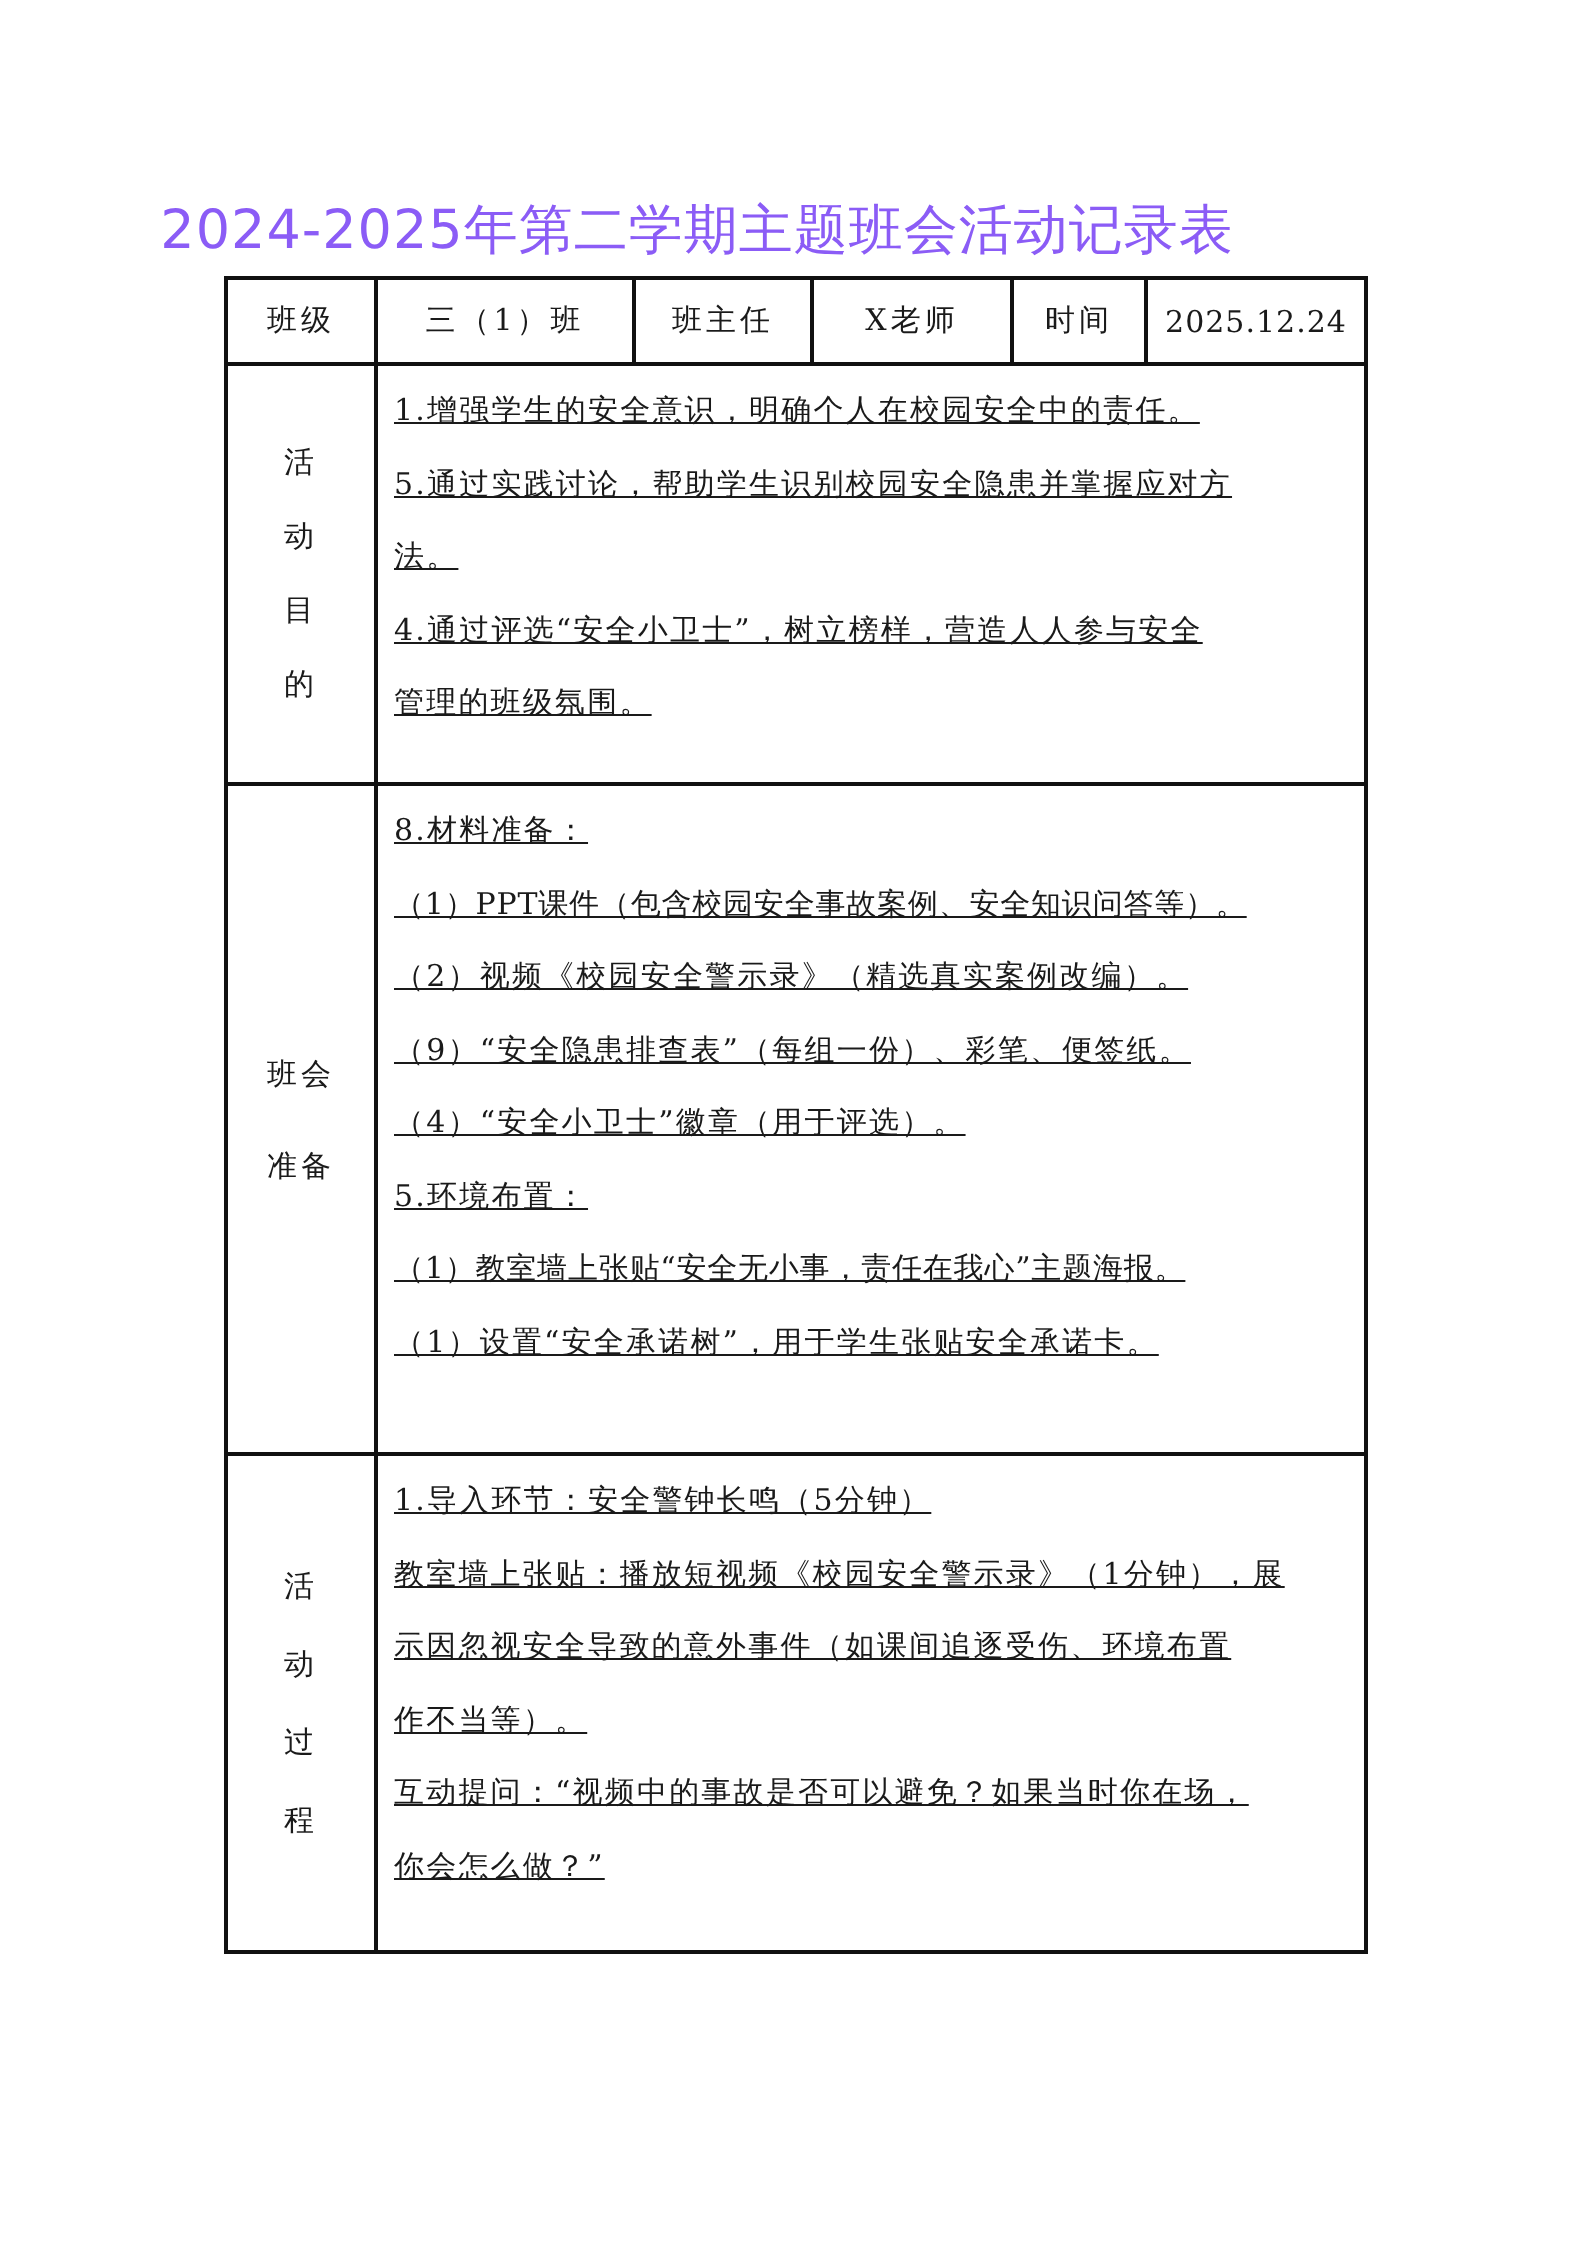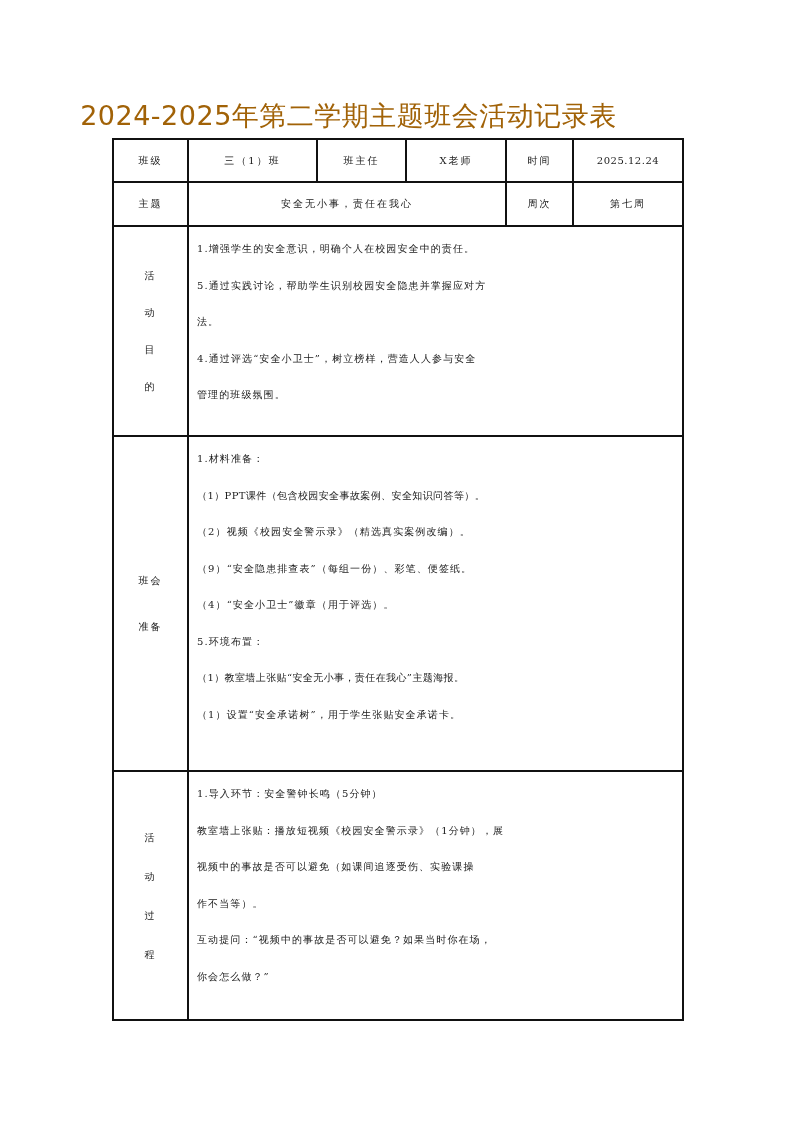"2024-2025年第二学期主题班会活动记录表" .title { color: #a16207 -> #8b5cf6 }
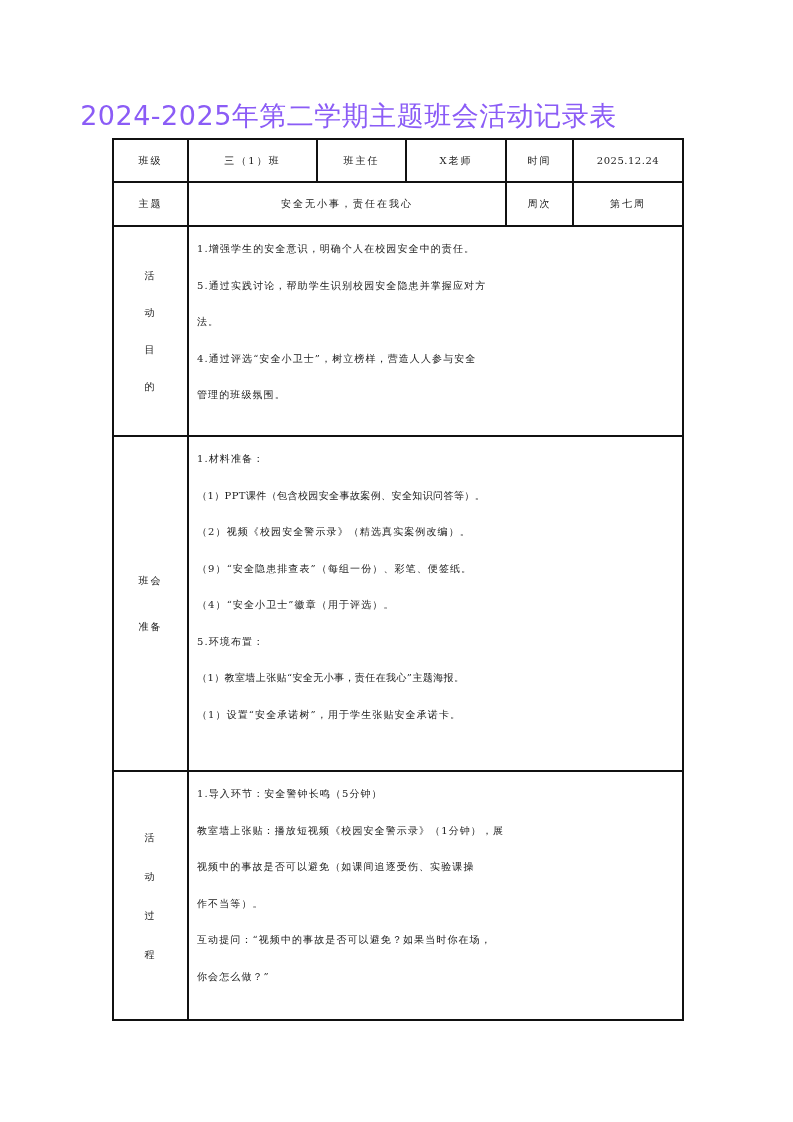"班级" table.rec td { font-size: 10px -> 15px }
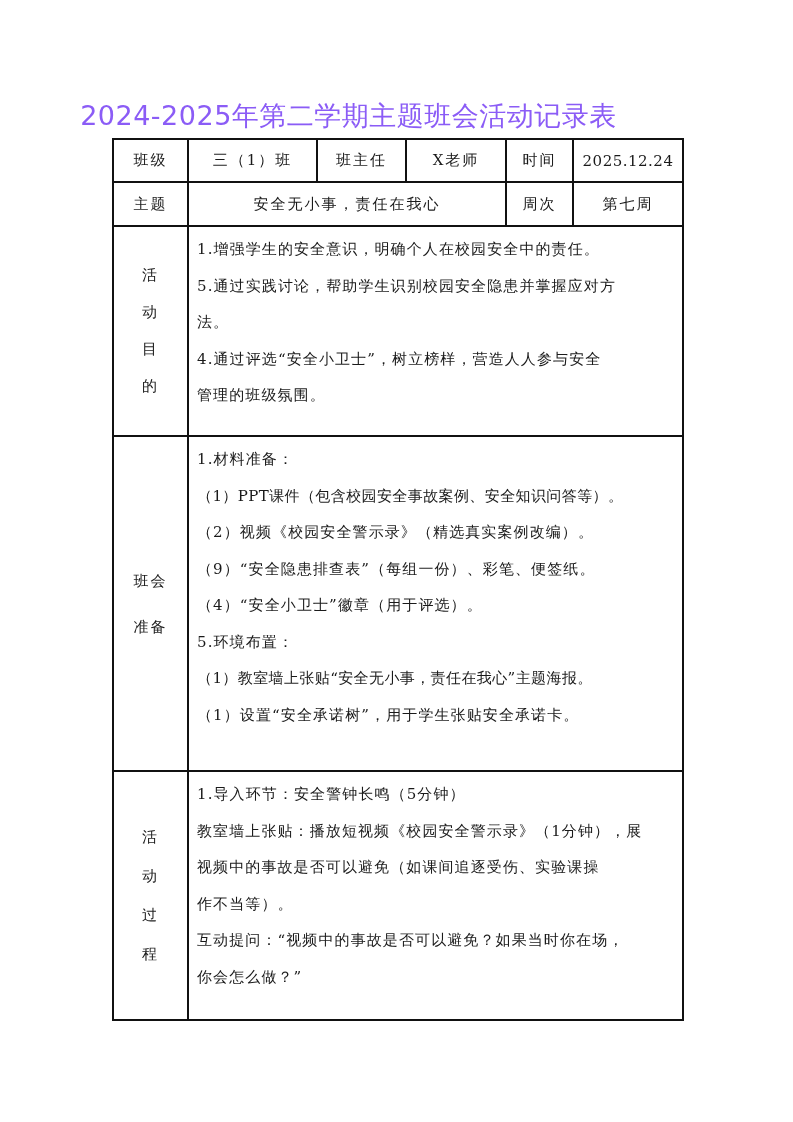"主题" tr.r2 { html: <tr> <td>主题</td> <td>安全无小事，责任在我心</td> <td>周次</td> <td>第七周</td> </tr> -> none }
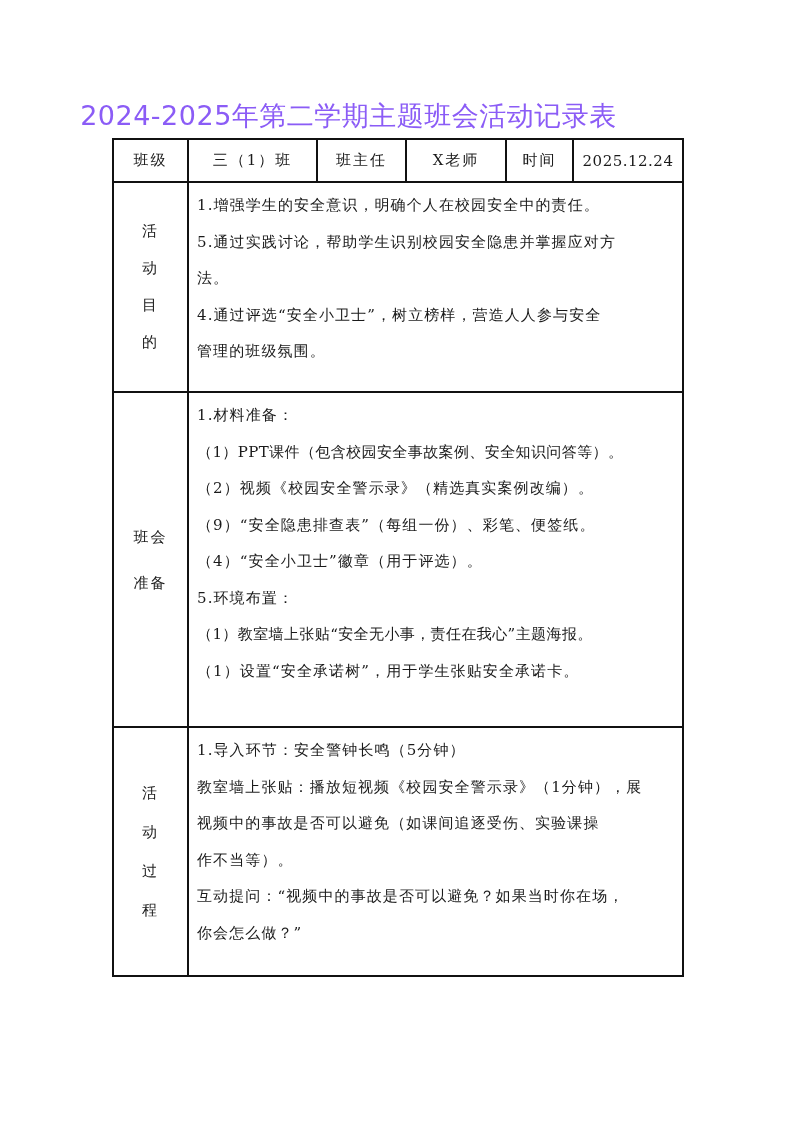"1.增强学生的安全意识，明确个人在校园安全中的责任。" .body { text-decoration: none -> underline }
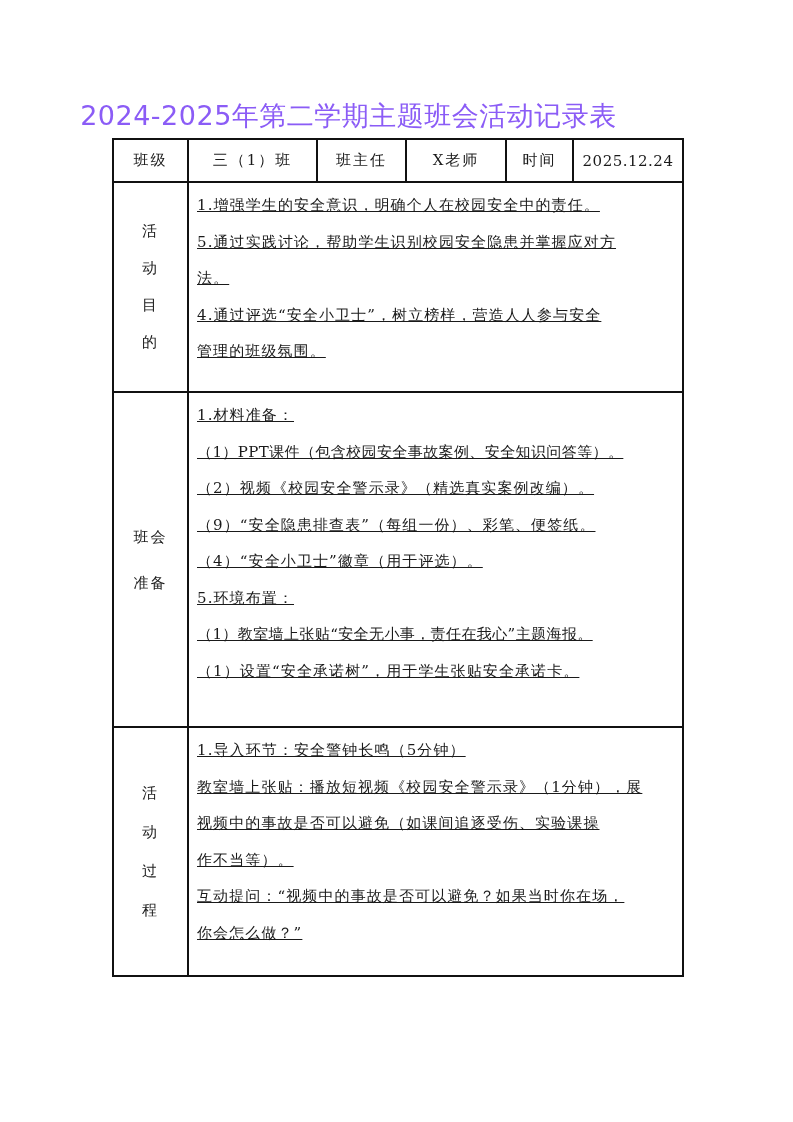"1.材料准备：" div.line { text: 1 -> 8 }
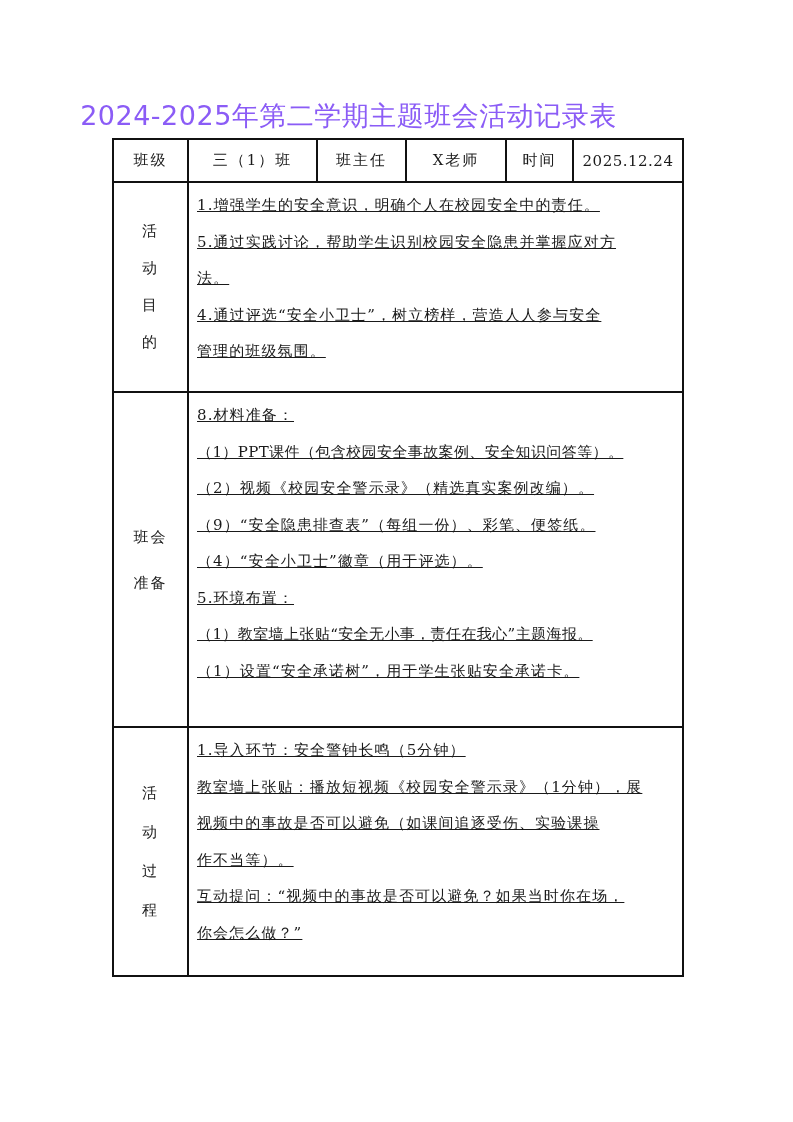"视频中的事故是否可以避免（如课间追逐受伤、实验课操" div.line { text: 视频中的事故是否可以避免（如课间追逐受伤、实验课操 -> 示因忽视安全导致的意外事件（如课间追逐受伤、环境布置 }
